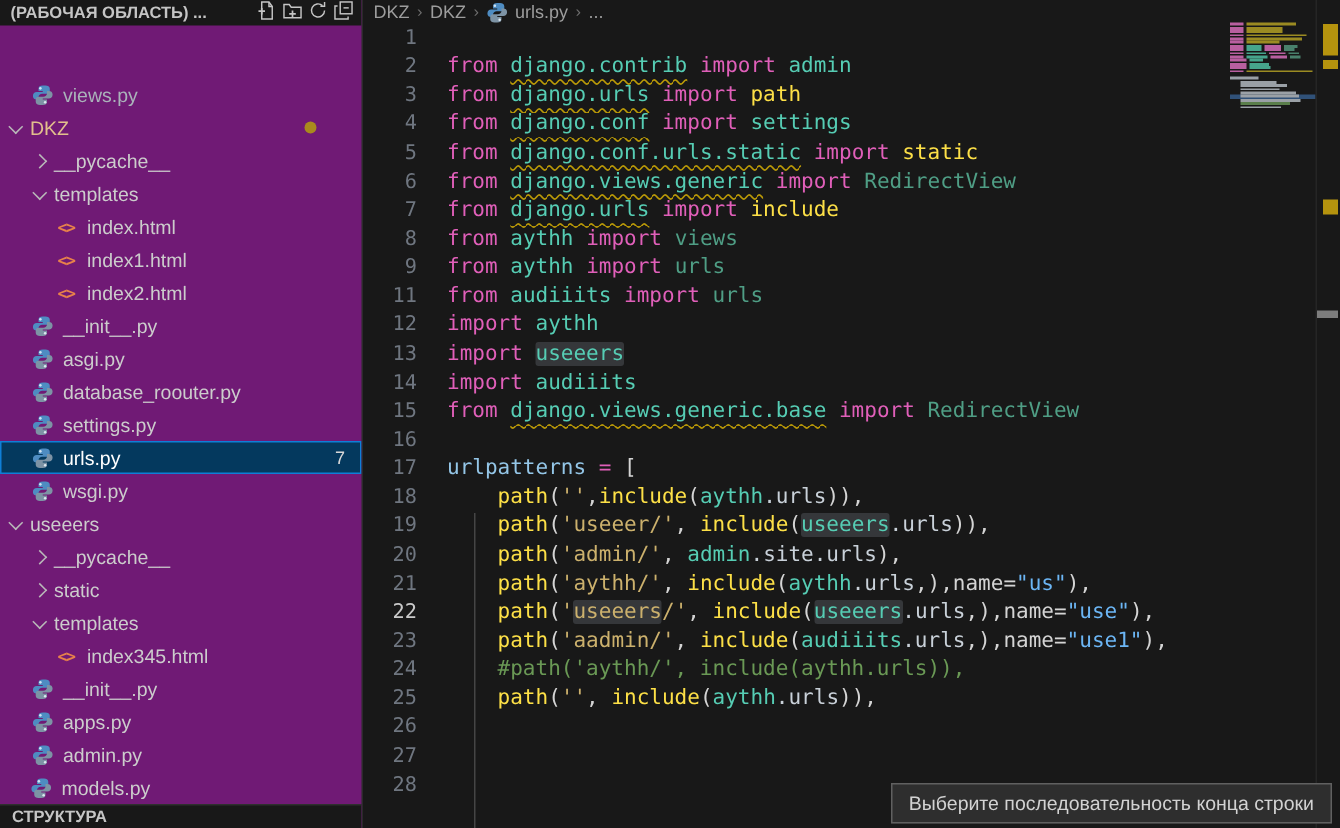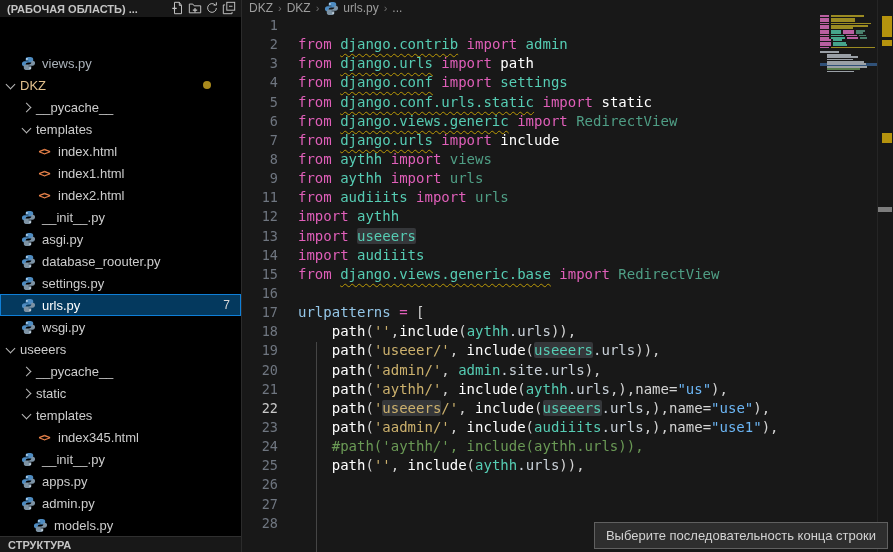"(РАБОЧАЯ ОБЛАСТЬ) ..." #sidebar { background: #000000 -> #701a75 }
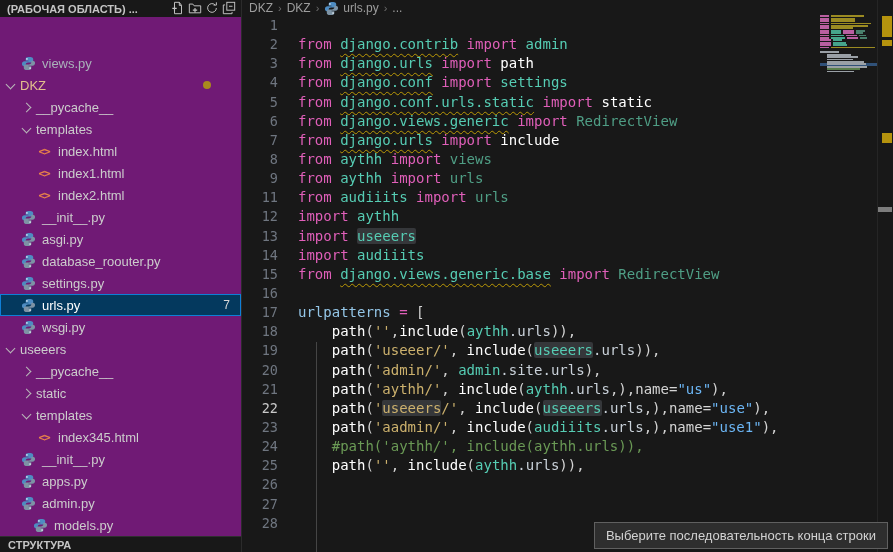"path" .c-fn { color: #ffffff -> #fde047 }
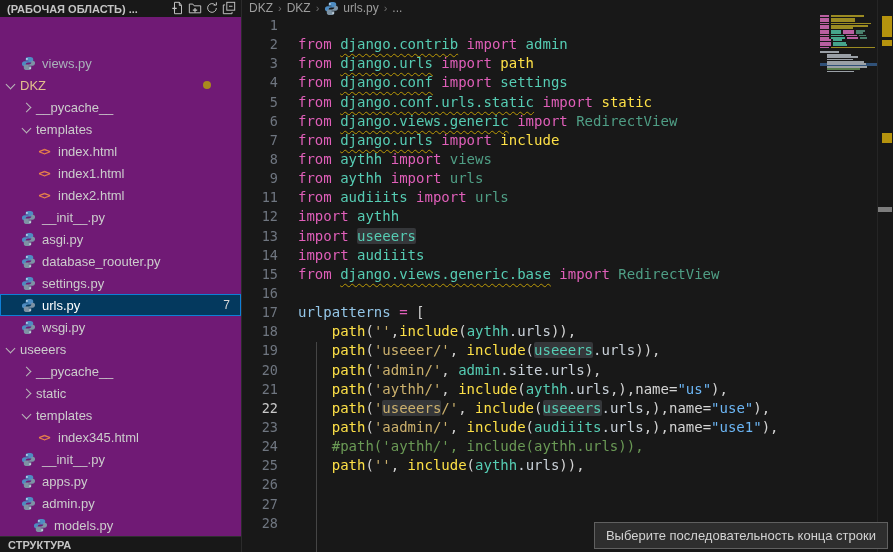"models.py" div.sb-row { padding-left: 32px -> 19px }
